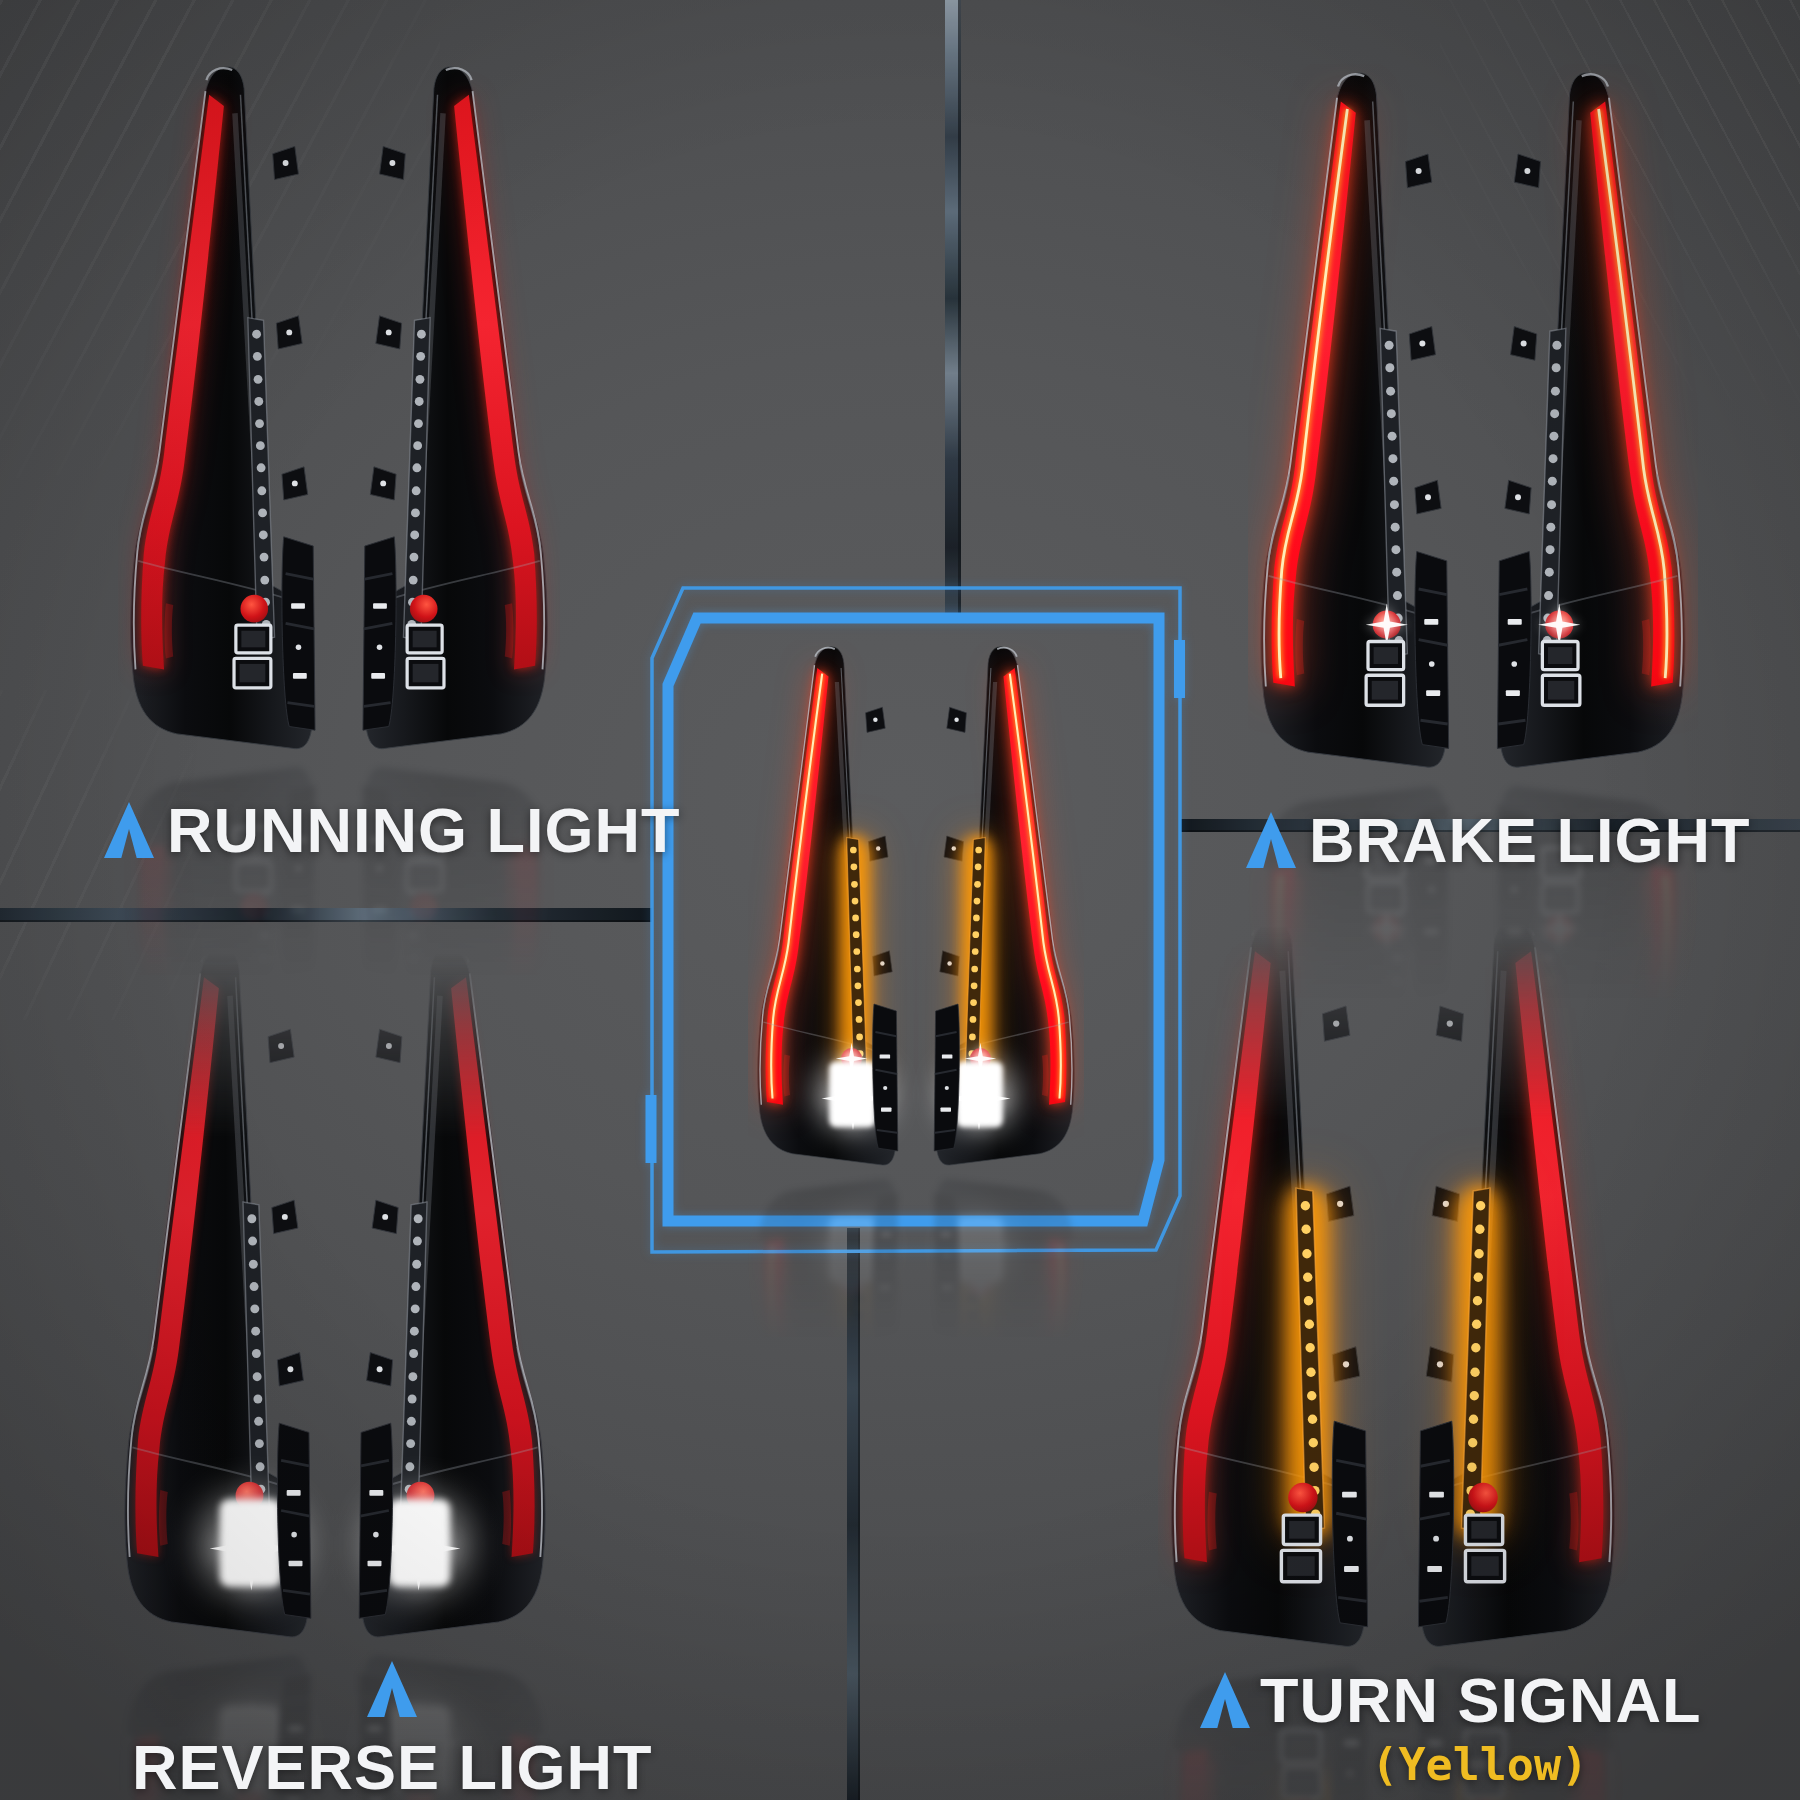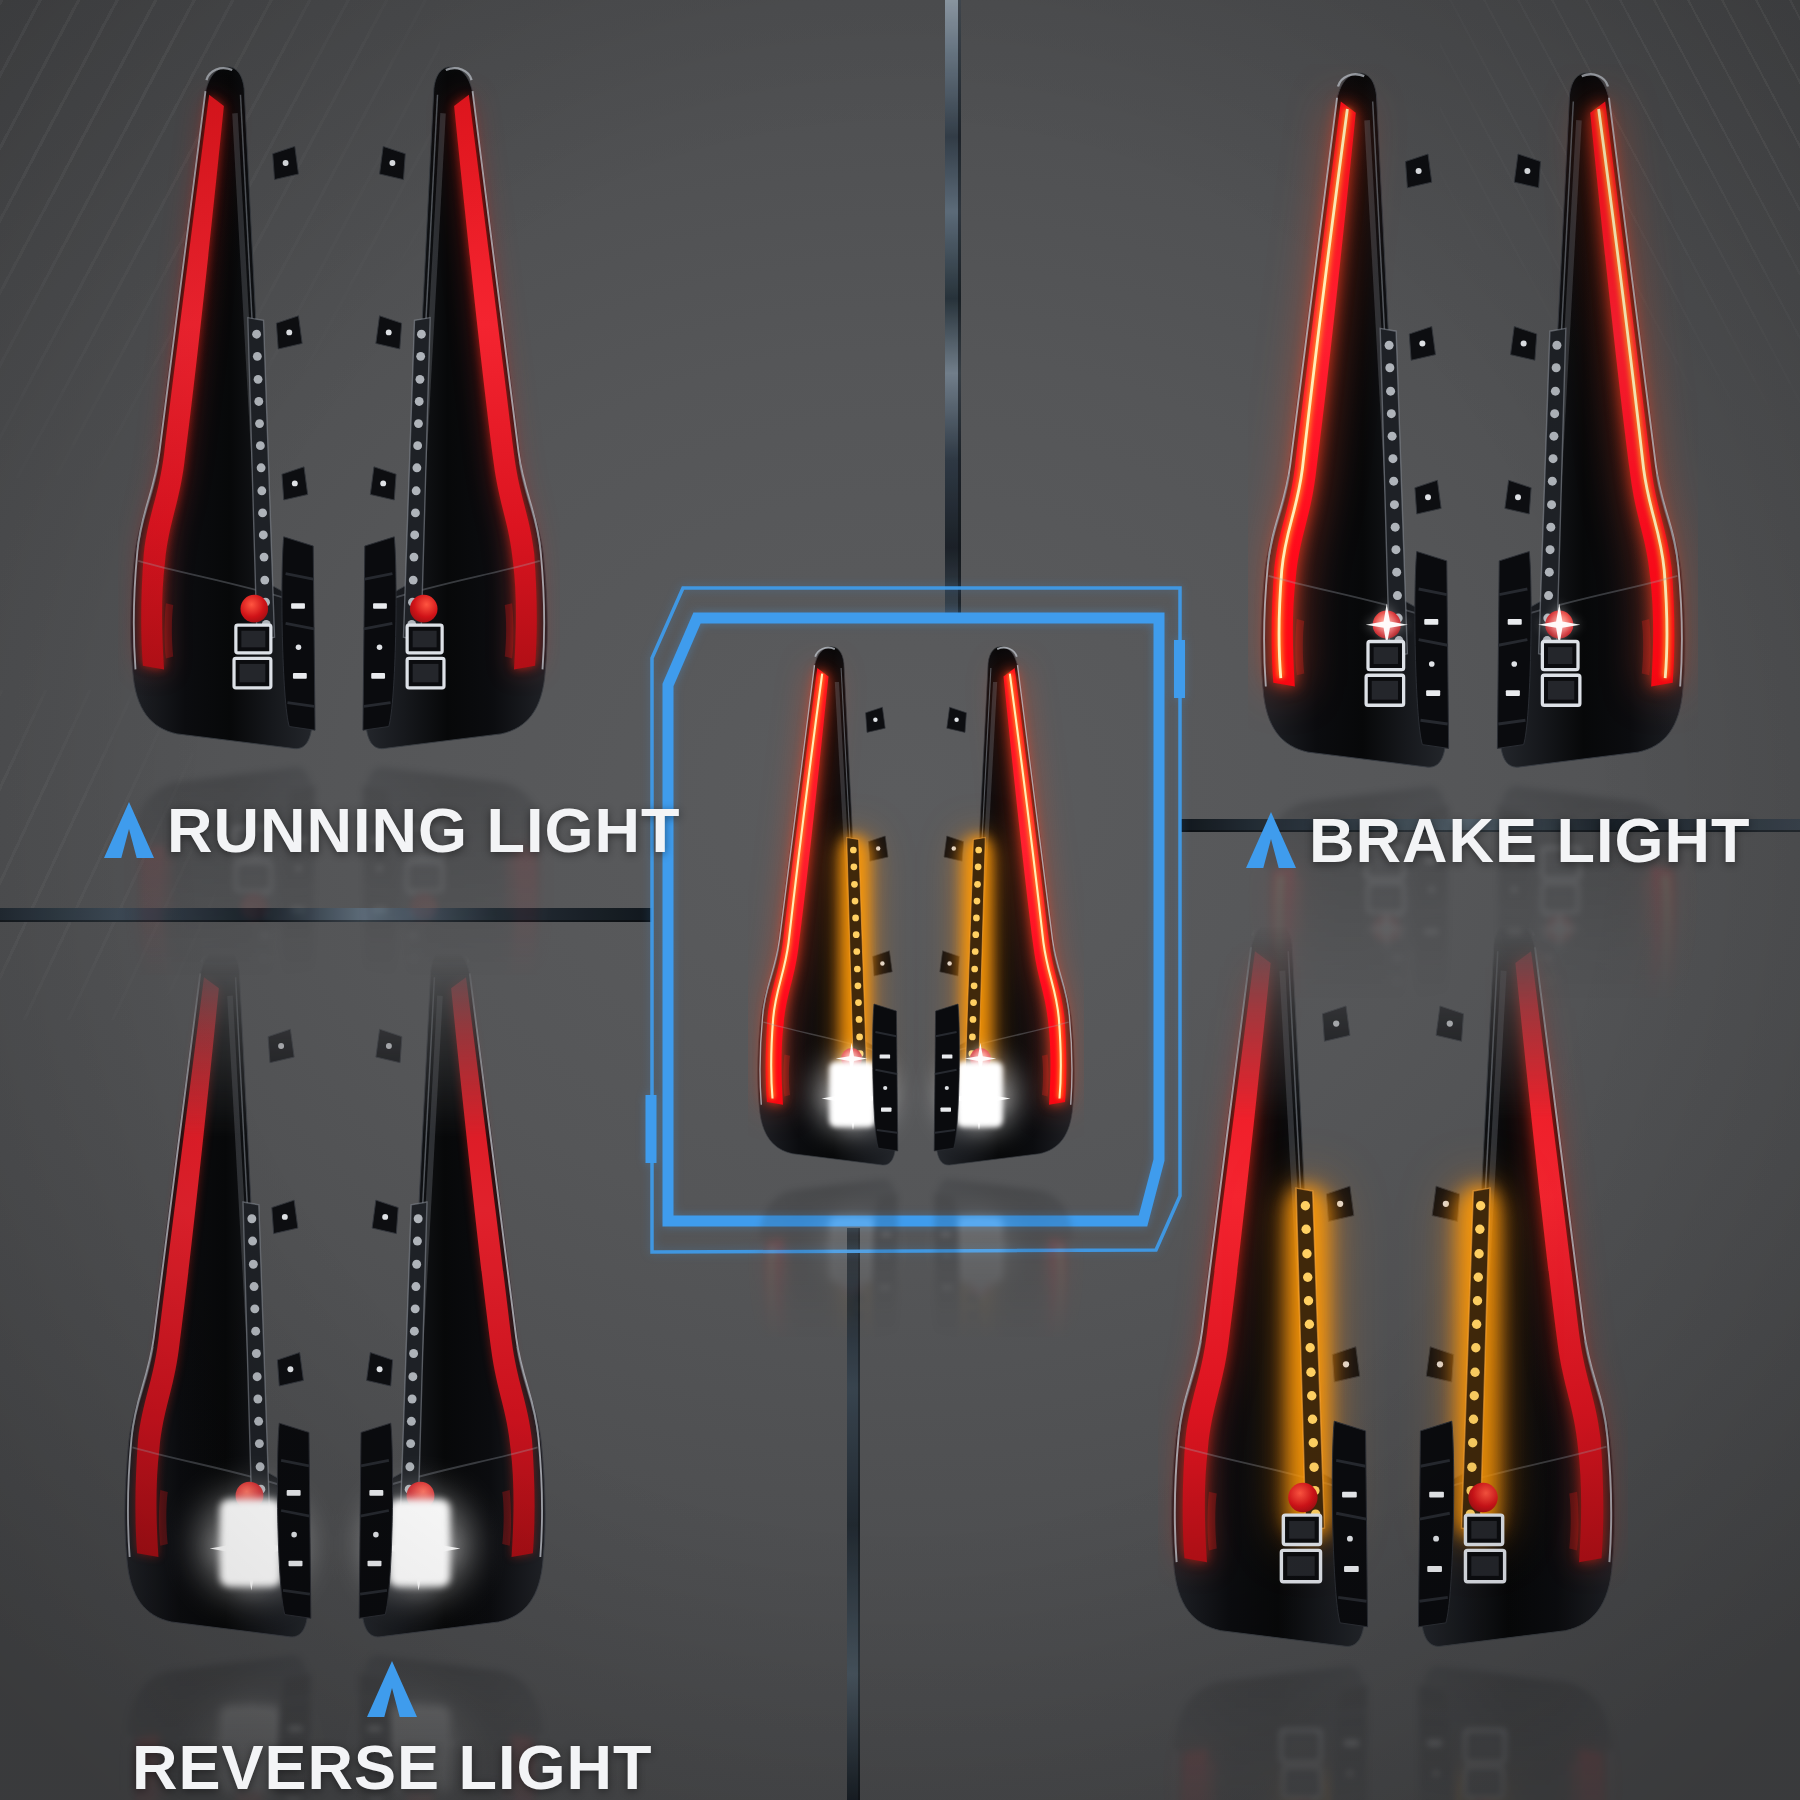"TURN SIGNAL" div.label-row { html: none -> <div> <div> <svg> <path></path> </svg> <span>TURN SIGNAL</span> </div> <div>(Yellow)</div> </div> }
